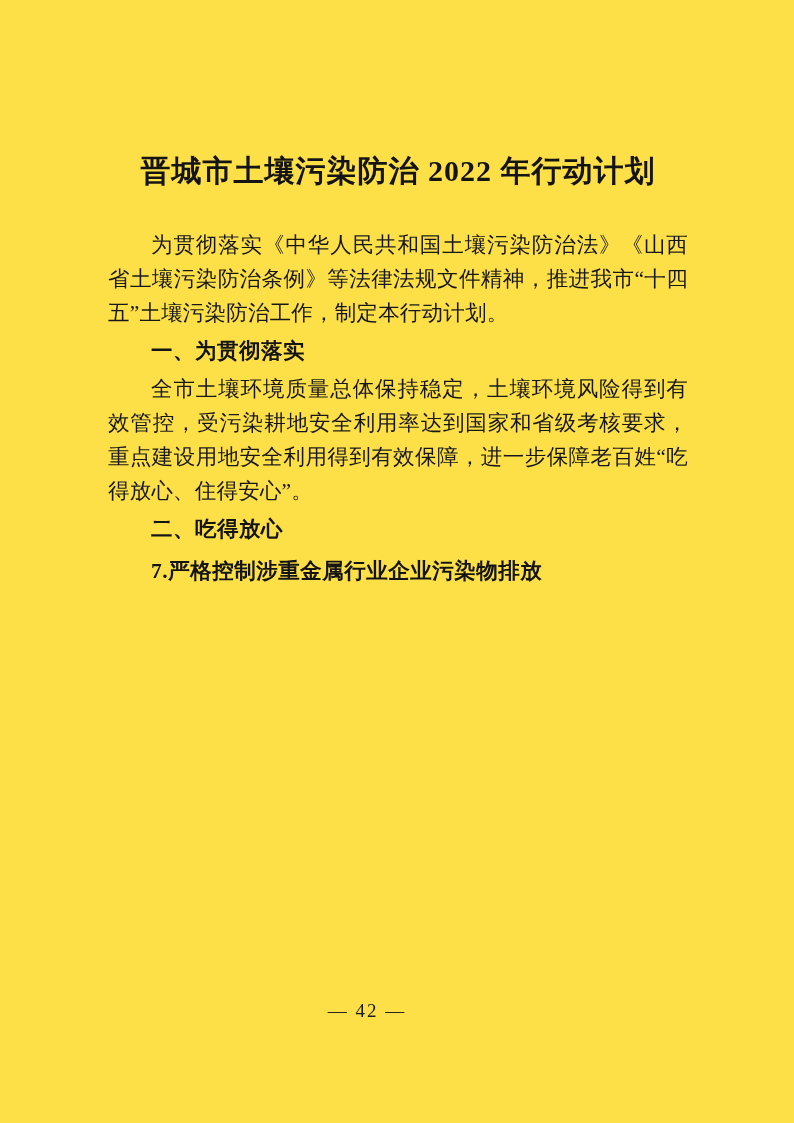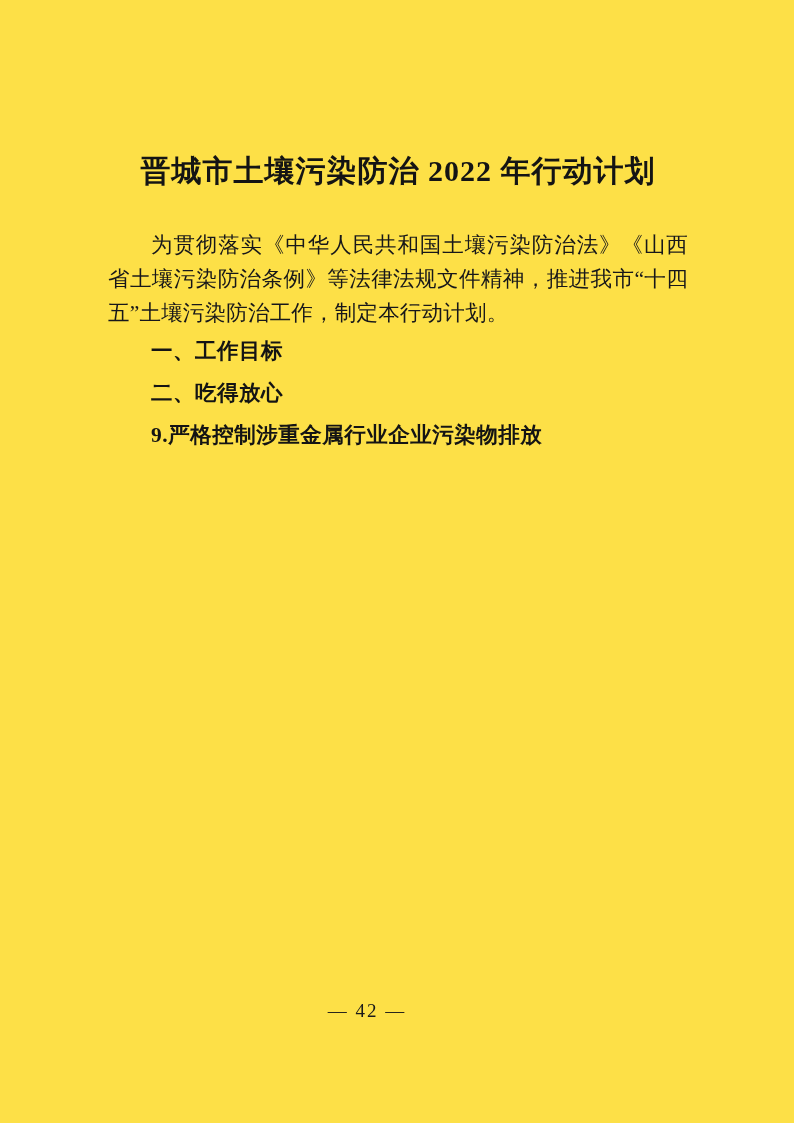"一、工作目标" p.heading-1 { text: 工作目标 -> 为贯彻落实 }
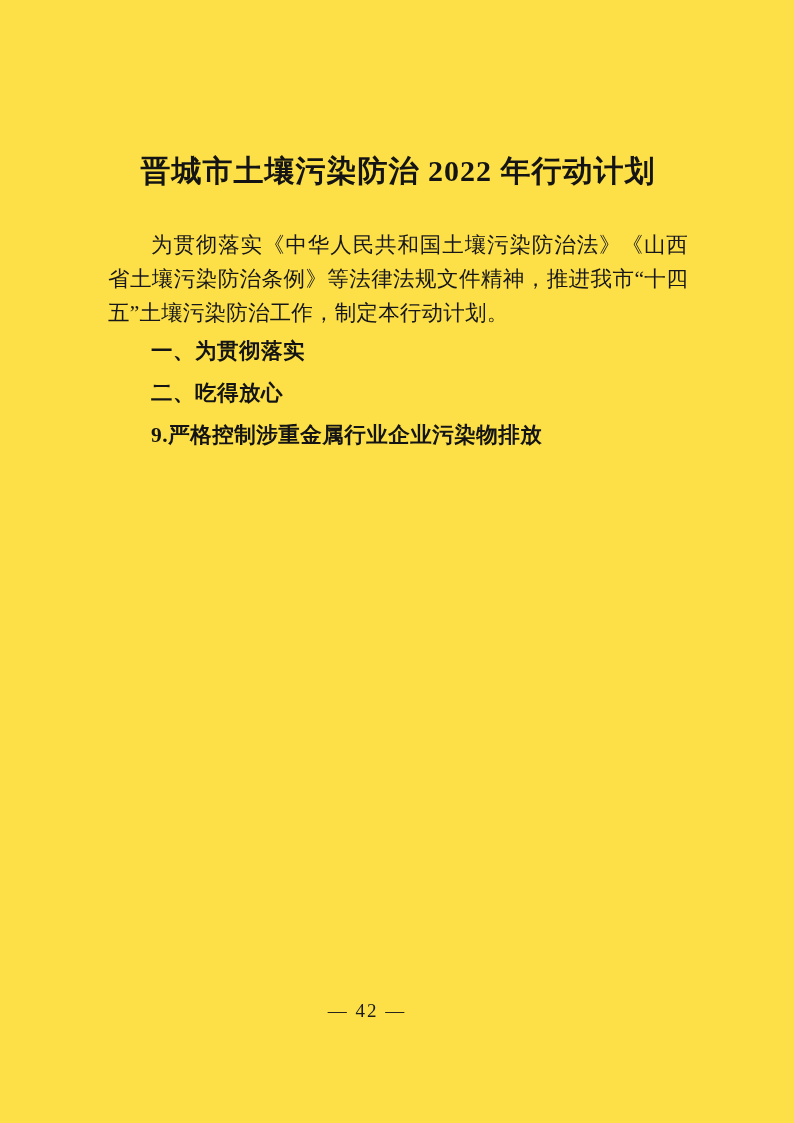"全市土壤环境质量总体保持稳定，土壤环境风险得到有效管控，受污染耕地安全利用率达到" p.para { html: none -> <p>全市土壤环境质量总体保持稳定，土壤环境风险得到有效管控，受污染耕地安全利用率达到国家和省级考核要求，重点建设用地安全利用得到有效保障，进一步保障老百姓“吃得放心、住得安心”。</p> }
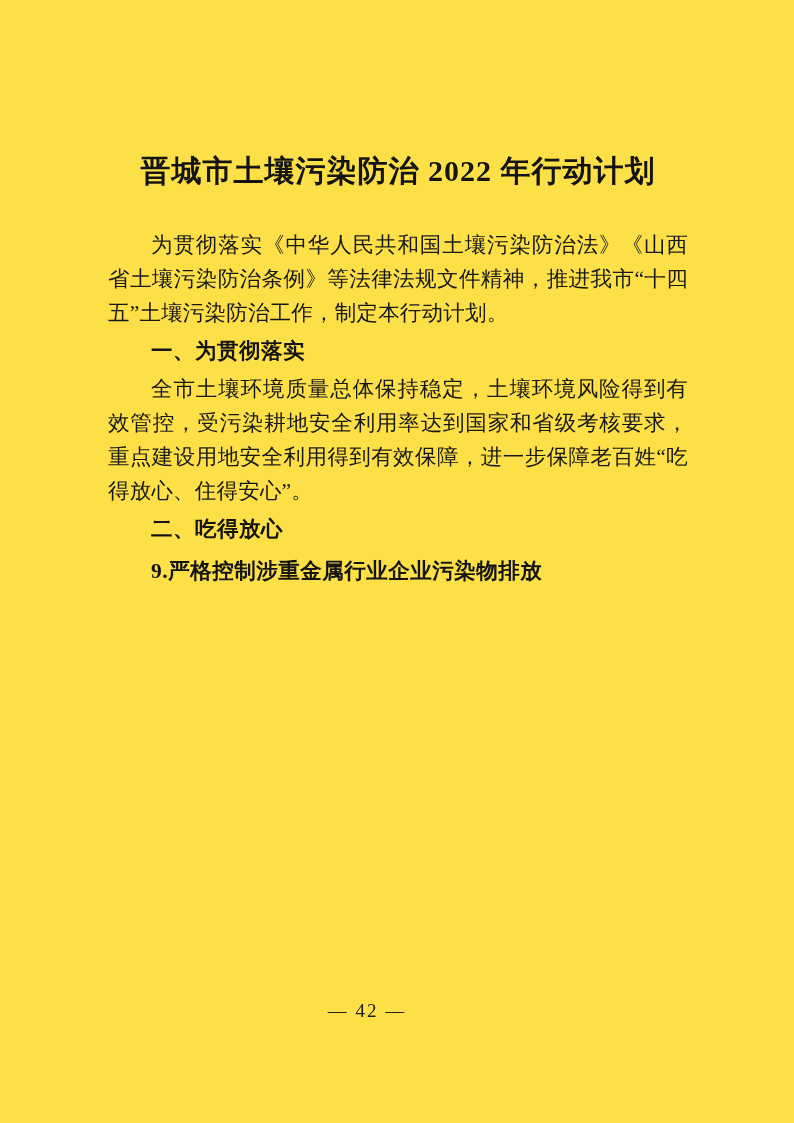"9.严格控制涉重金属行业企业污染物排放" p.heading-3 { text: 9 -> 7 }
